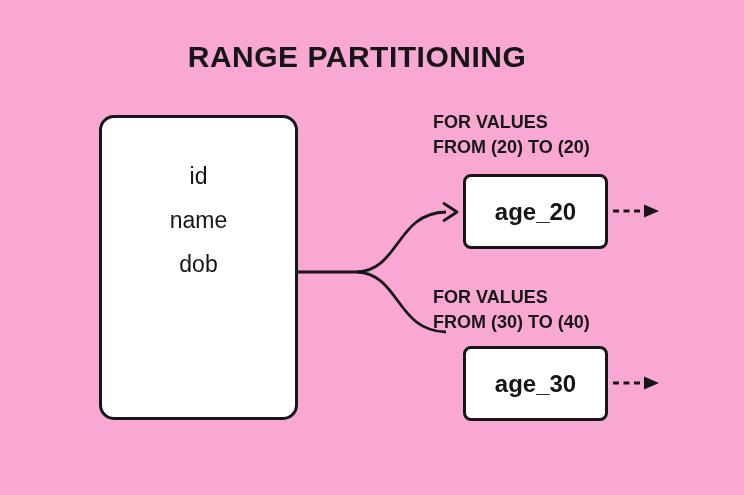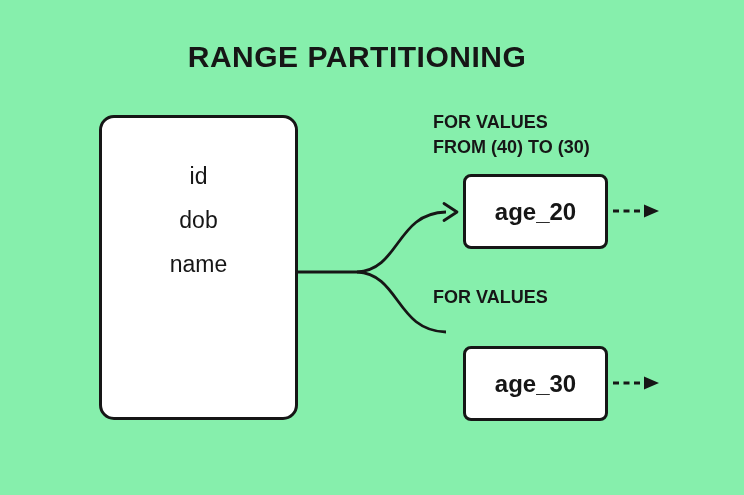"RANGE PARTITIONING" .canvas { background: #86efac -> #f9a8d4 }
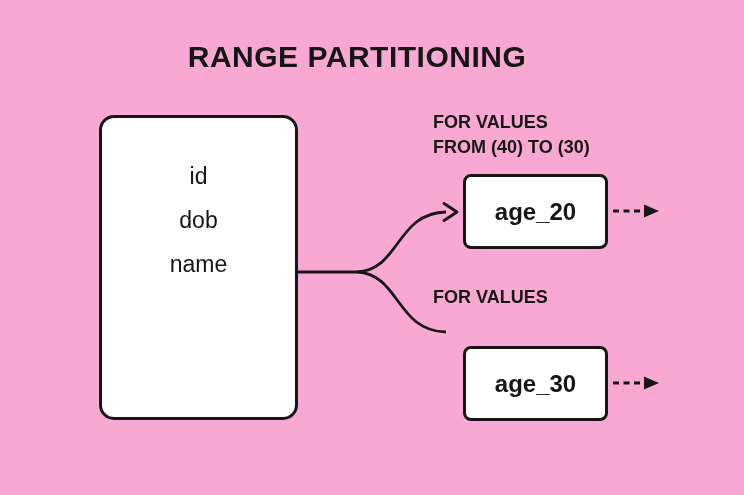"FROM (40) TO (30)" div { text: 40) TO (30 -> 20) TO (20 }
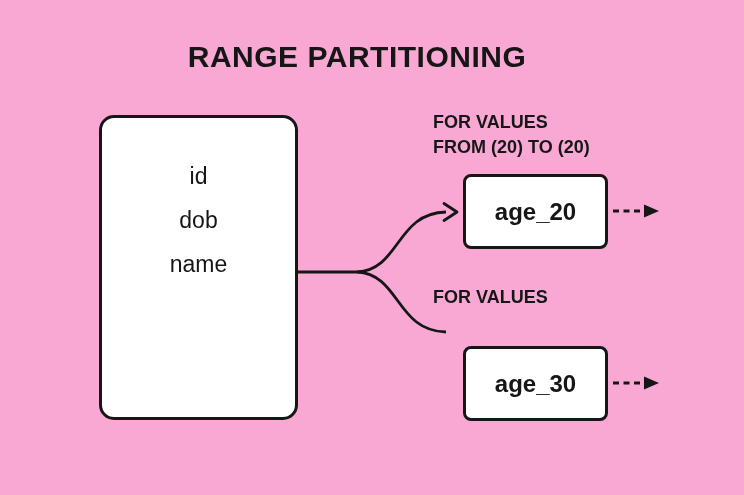"dob" div.table-field { order: before "name" -> after "name" }
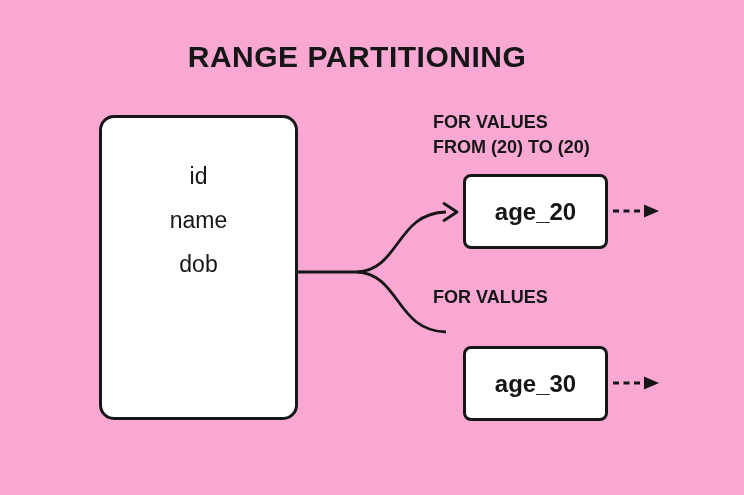"FROM (30) TO (40)" div { html: none -> <div>FROM (30) TO (40)</div> }
